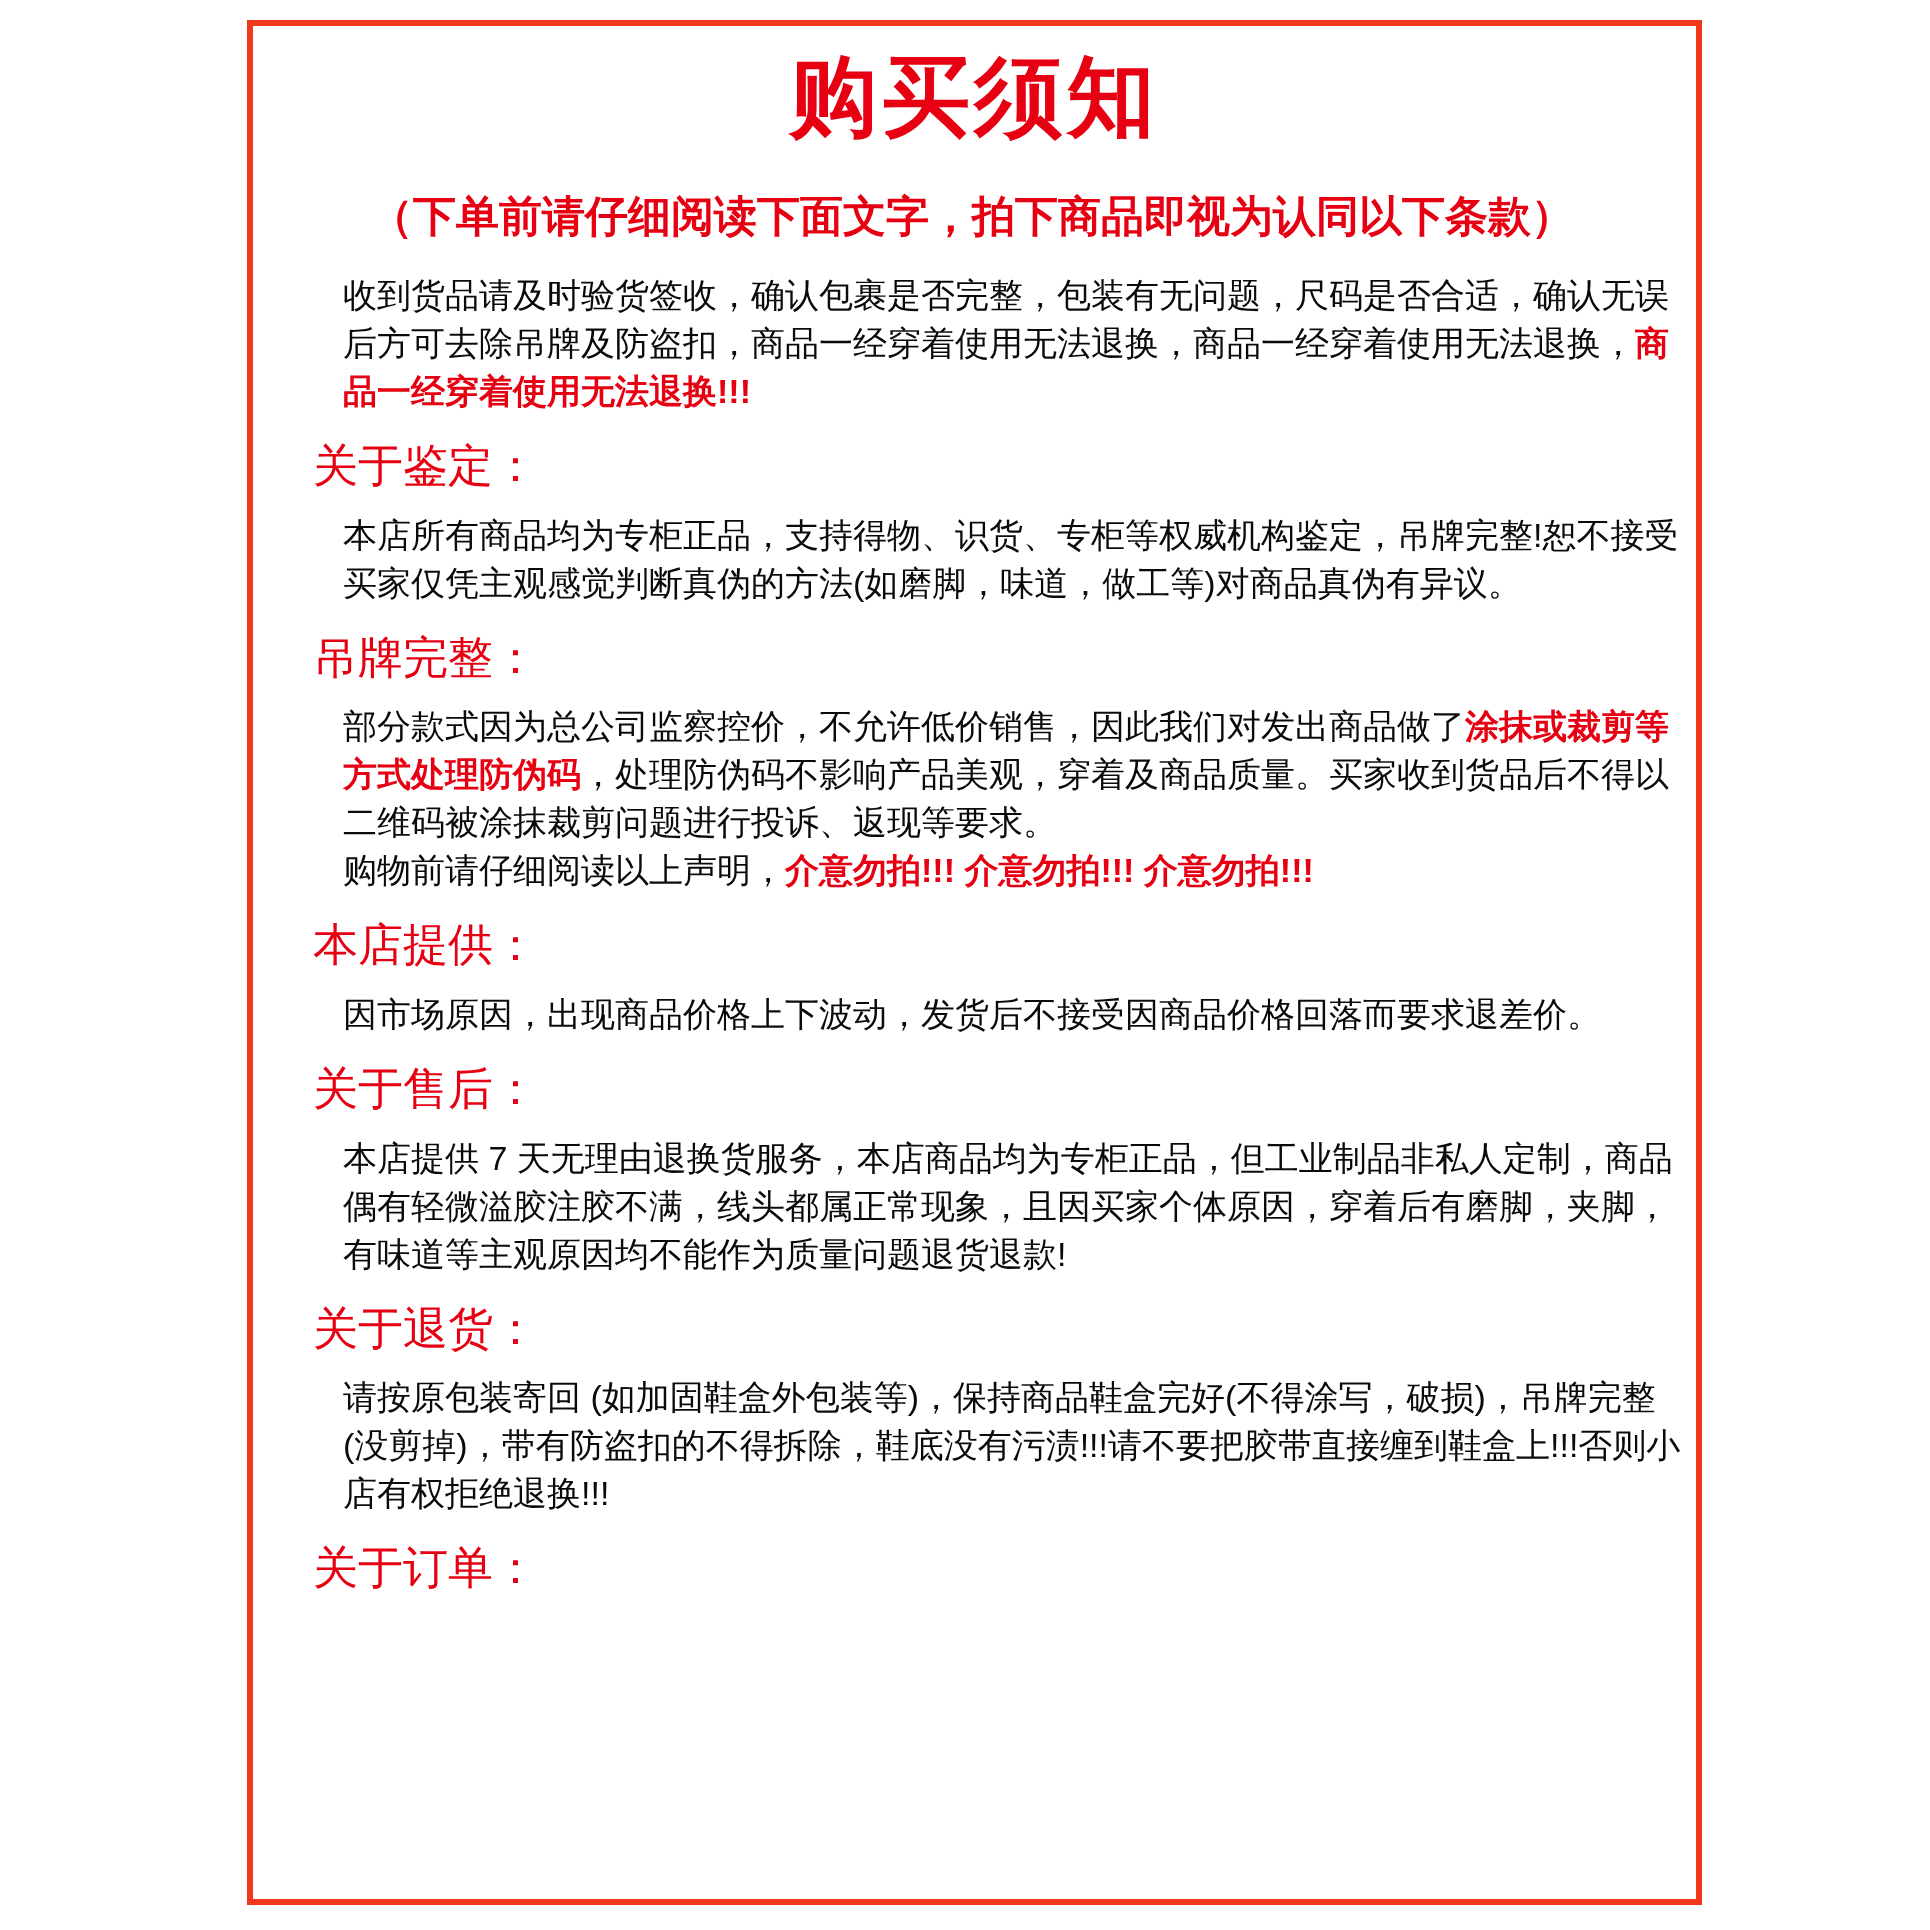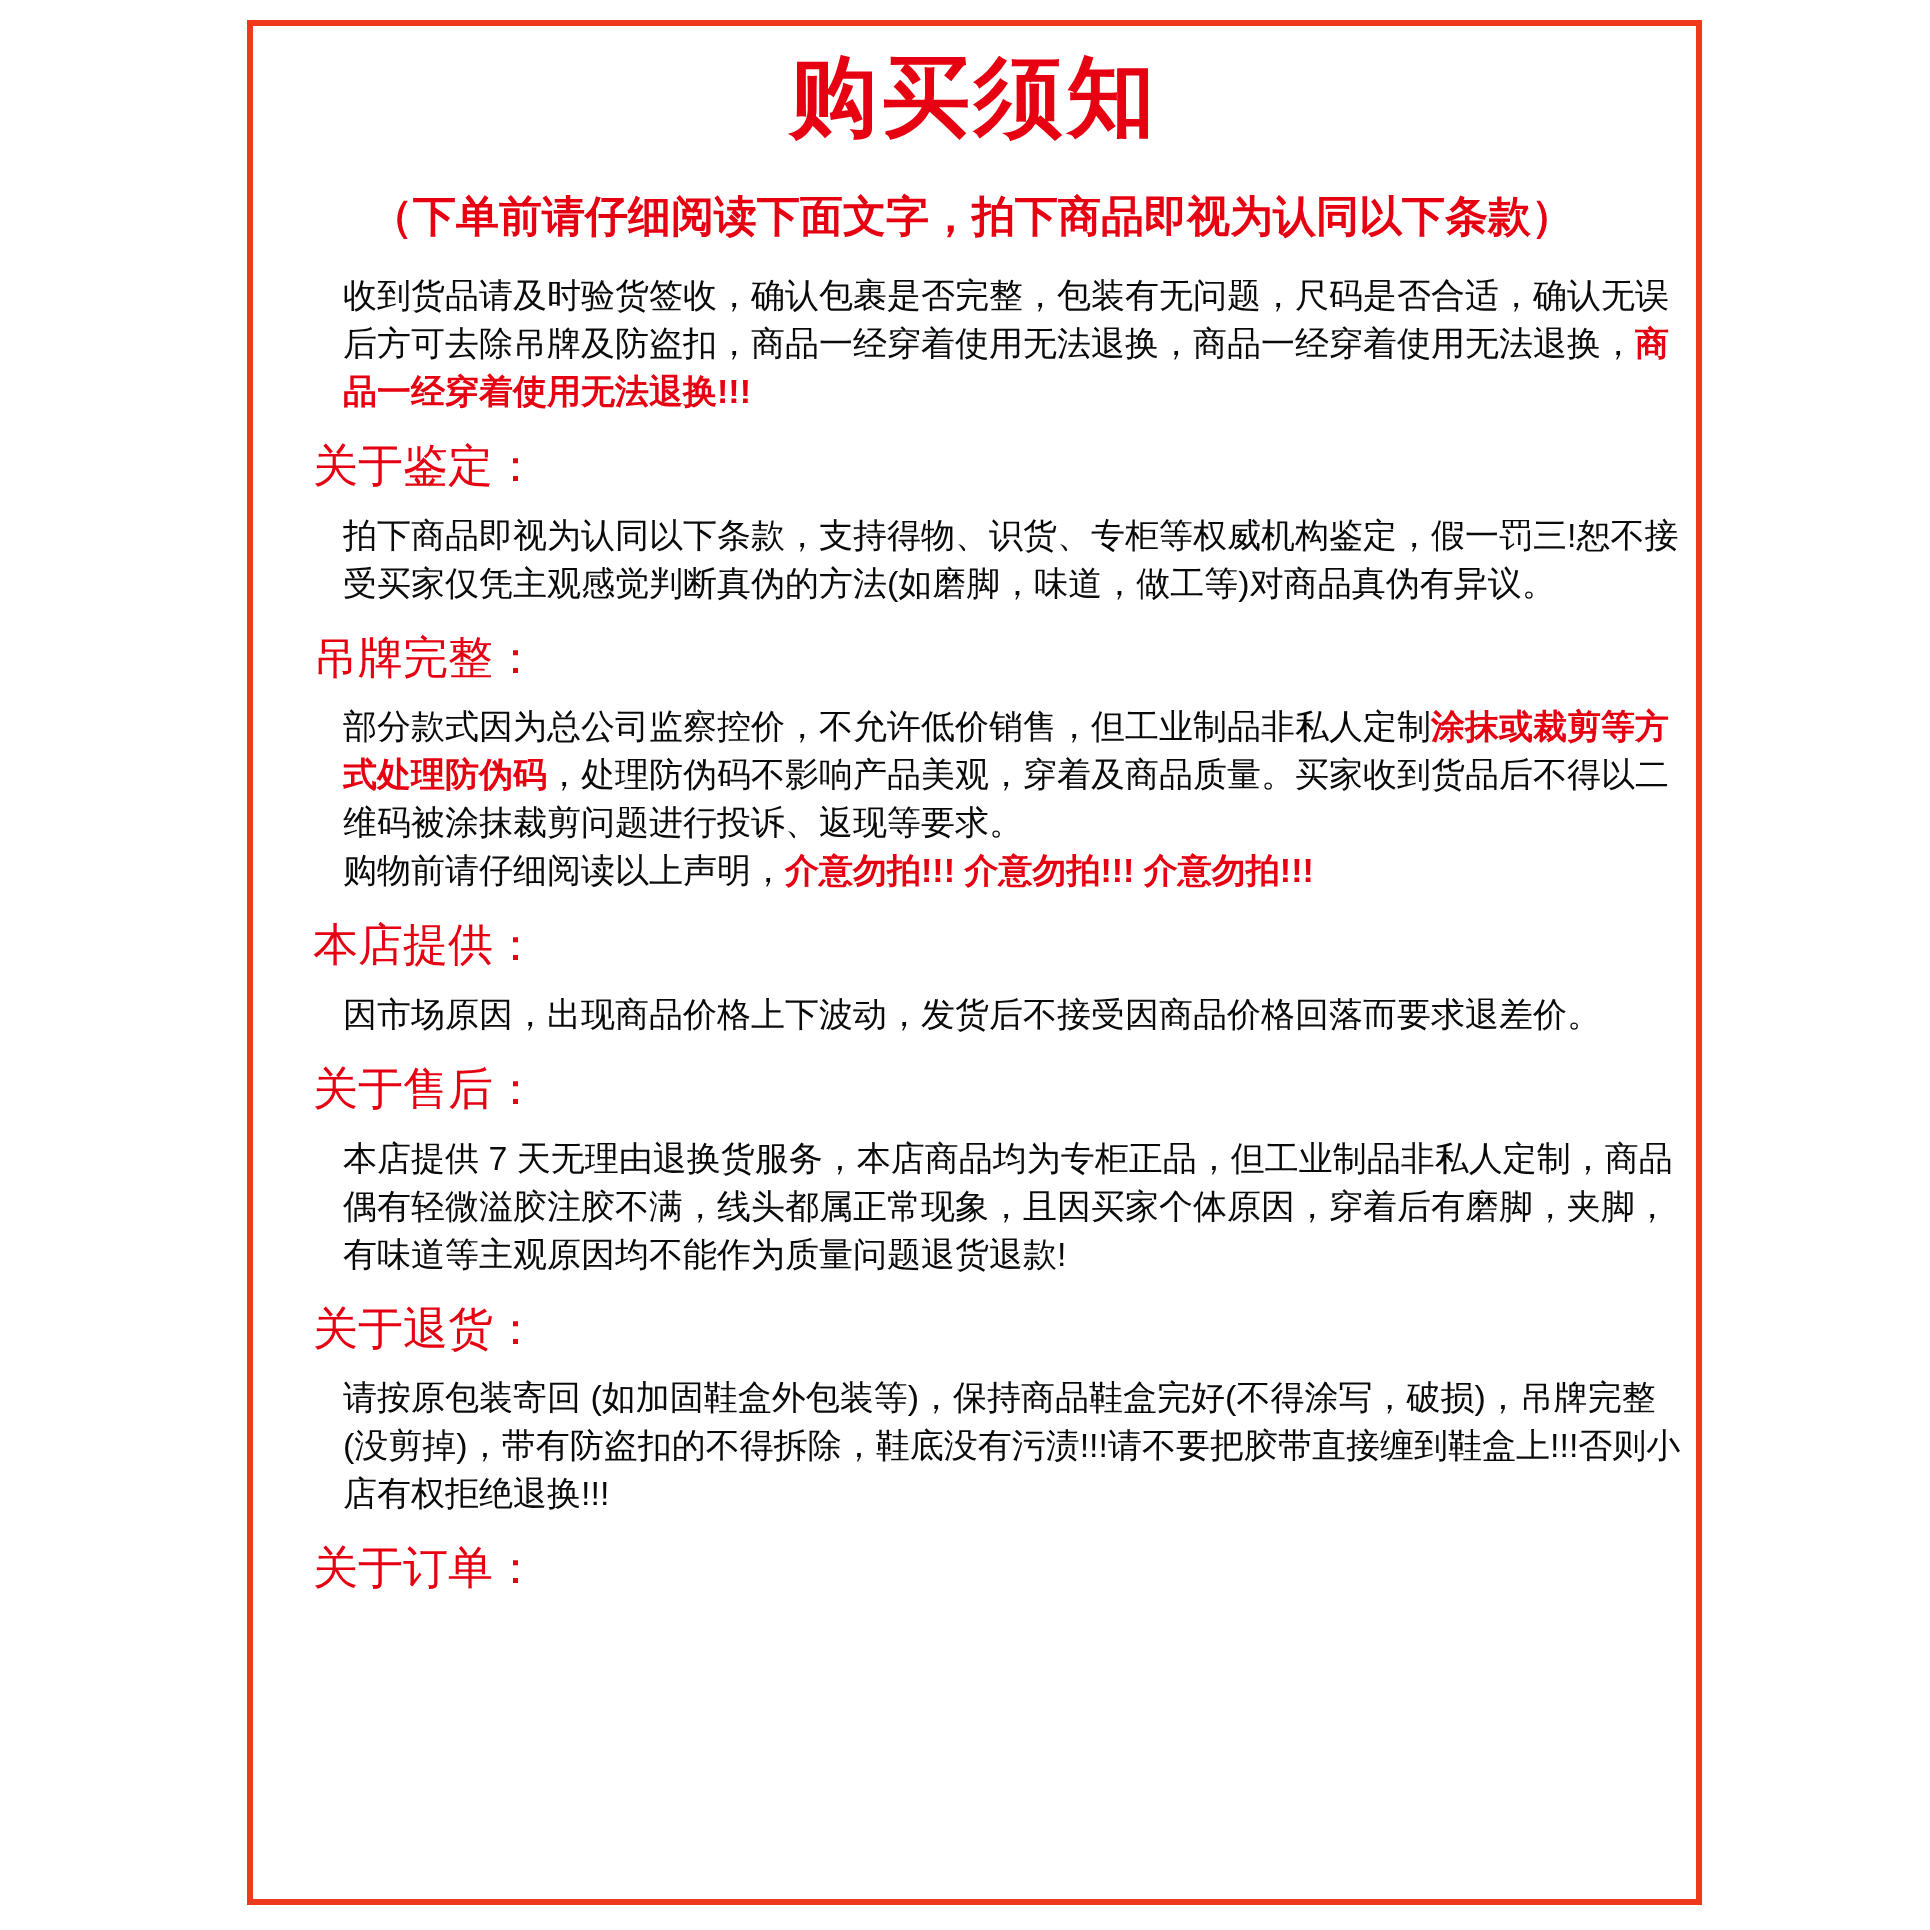"拍下商品即视为认同以下条款，支持得物、识货、专柜等权威机构鉴定，假一罚三!恕不接" span { text: 拍下商品即视为认同以下条款，支持得物、识货、专柜等权威机构鉴定，假一罚三 -> 本店所有商品均为专柜正品，支持得物、识货、专柜等权威机构鉴定，吊牌完整 }
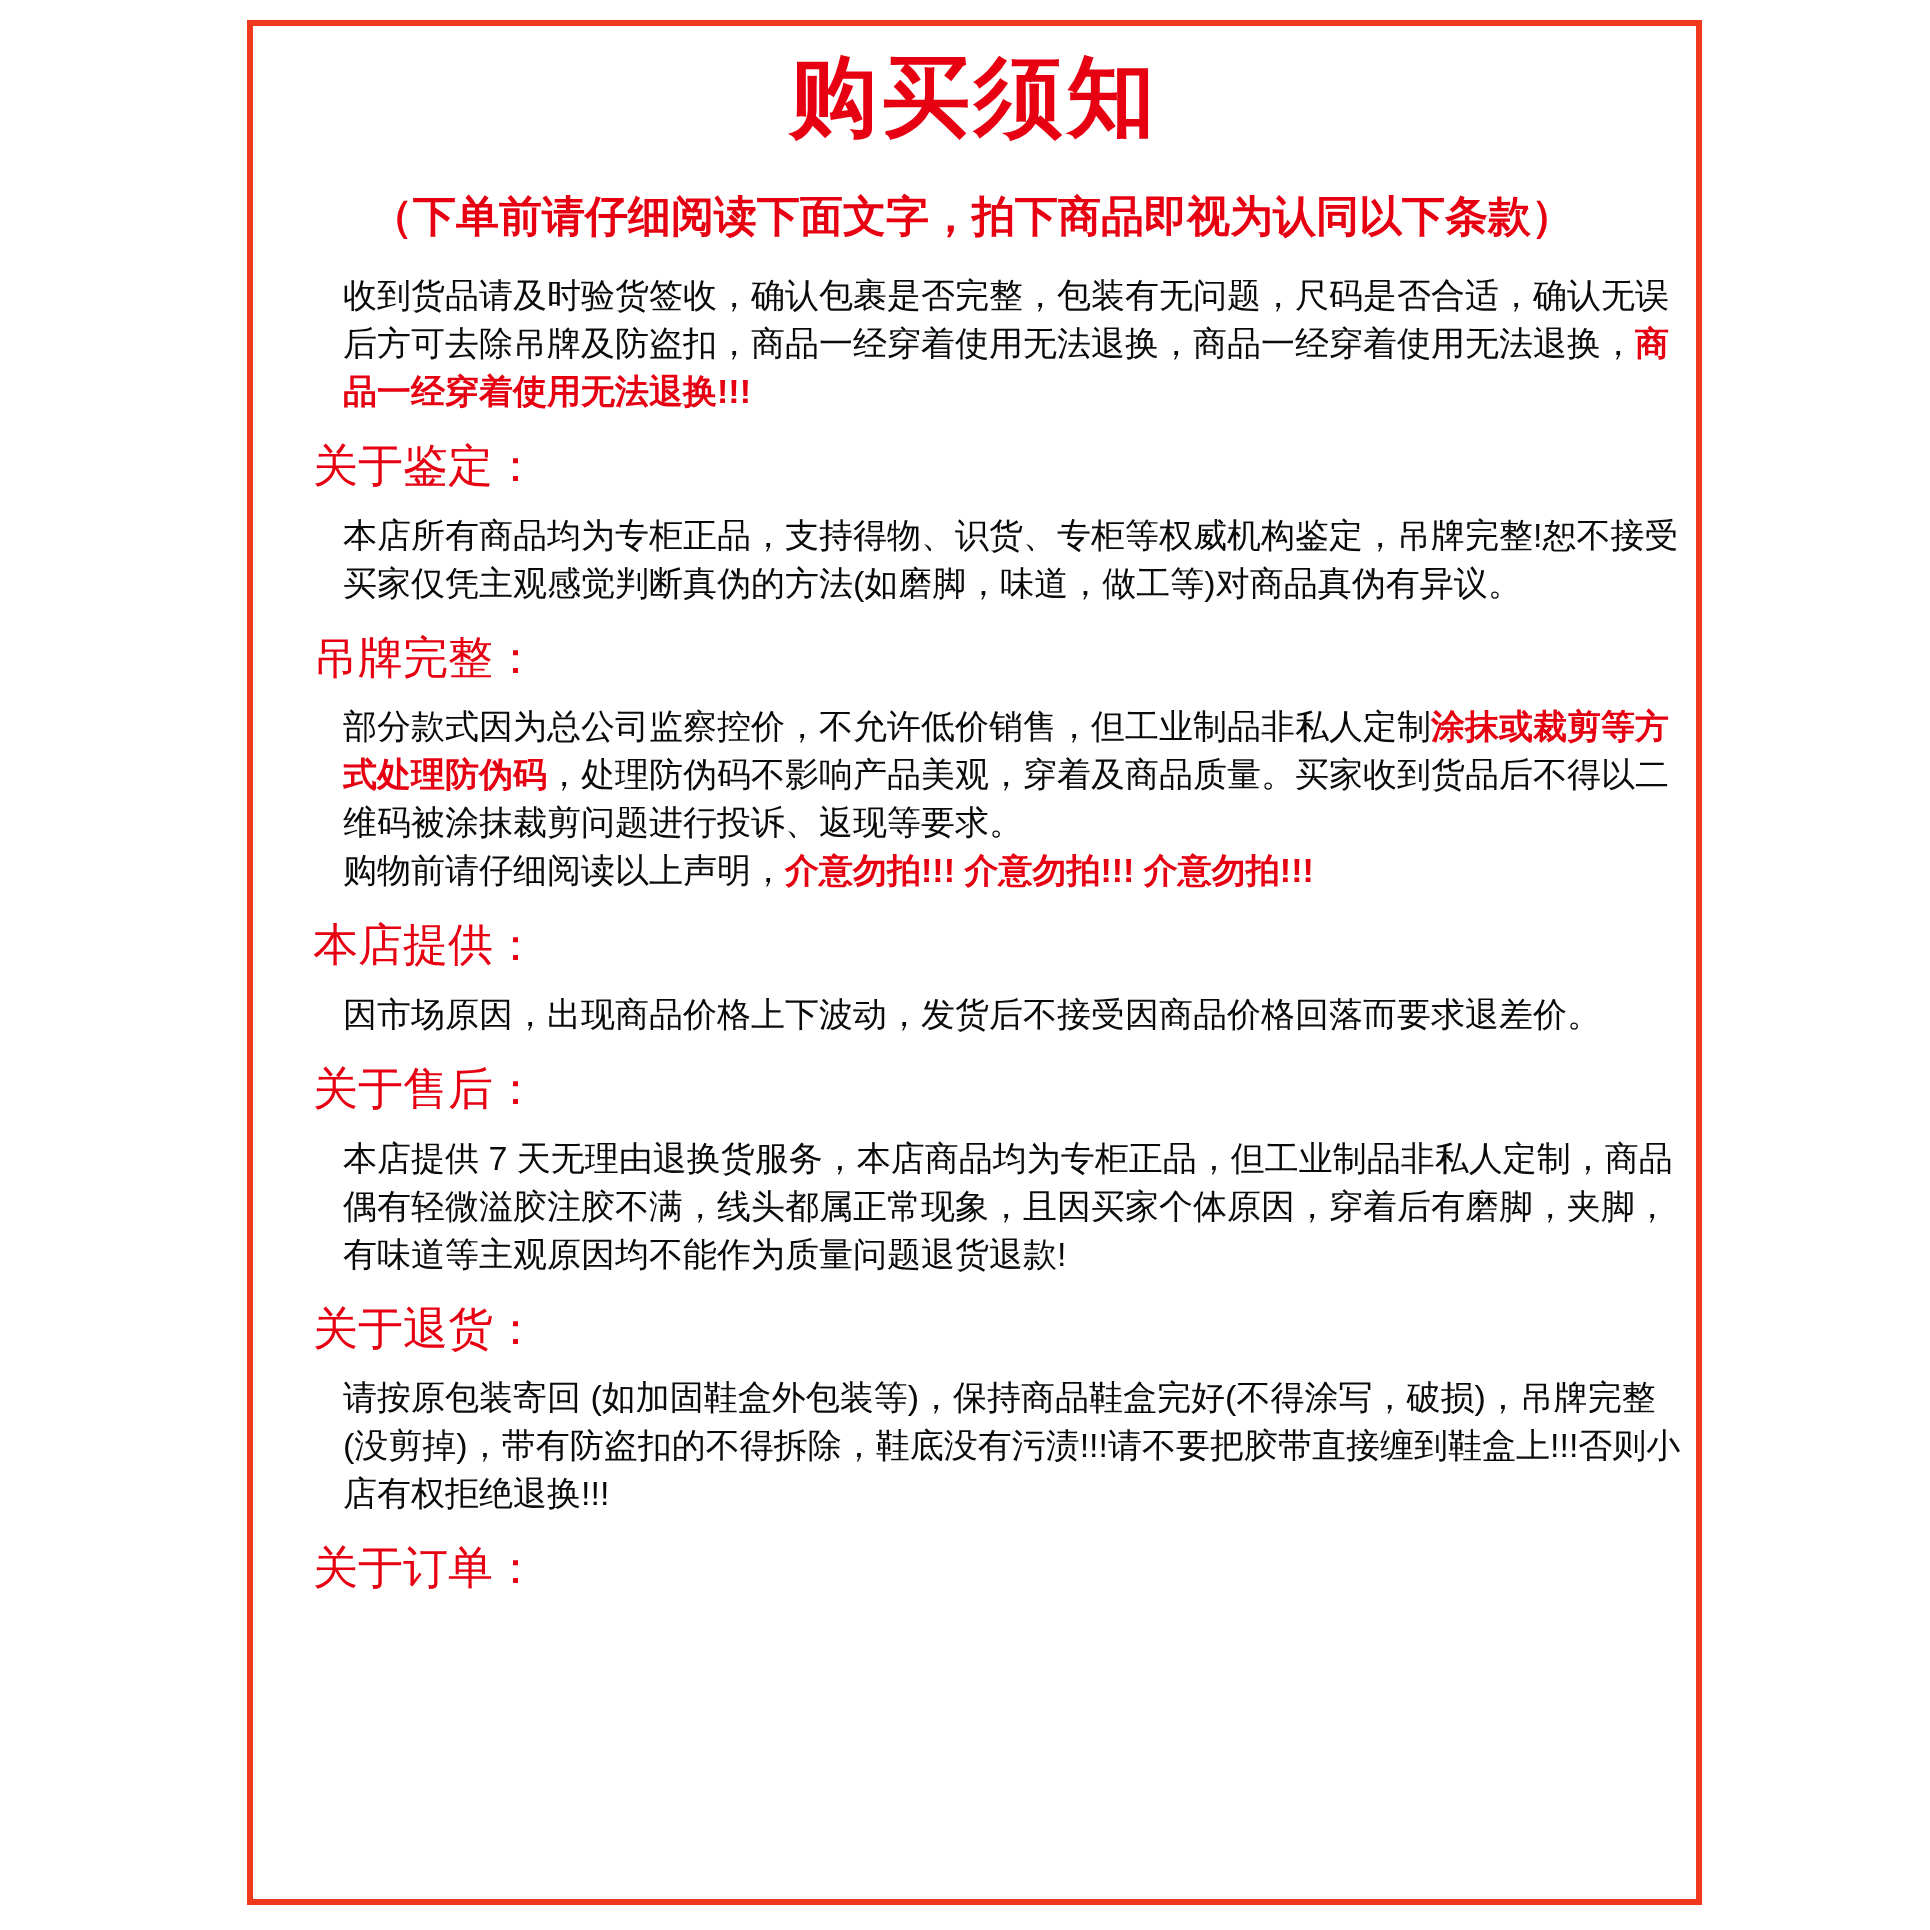"部分款式因为总公司监察控价，不允许低价销售，但工业制品非私人定制" span { text: 但工业制品非私人定制 -> 因此我们对发出商品做了 }
